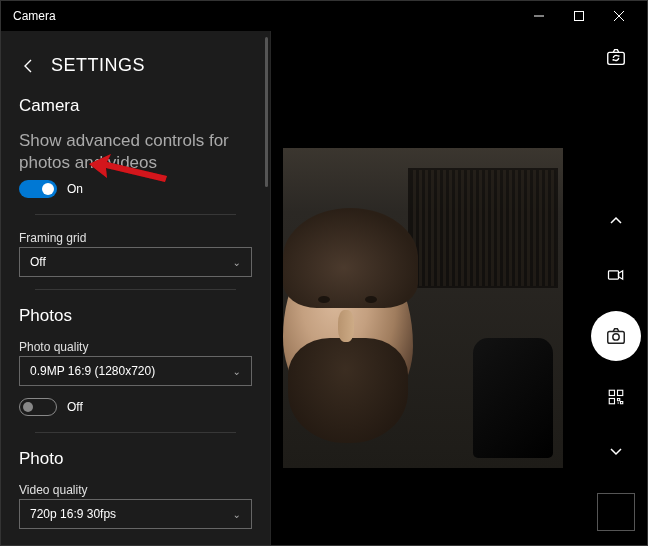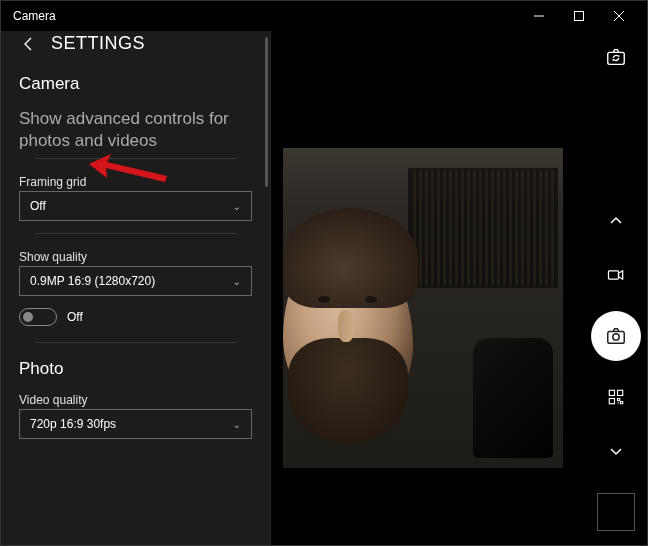"SETTINGS" .settings-panel { padding: 2px 18px 10px 18px -> 24px 18px 10px 18px }
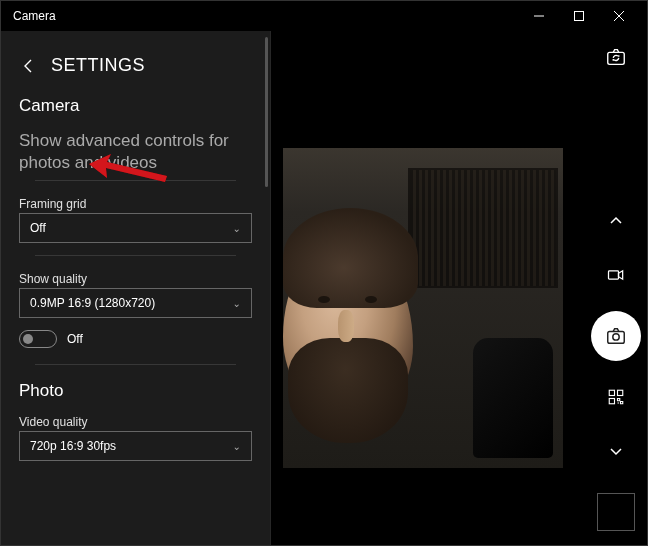"On" div.toggle-row { html: none -> <div> <div> <div></div> </div> <div>On</div> </div> }
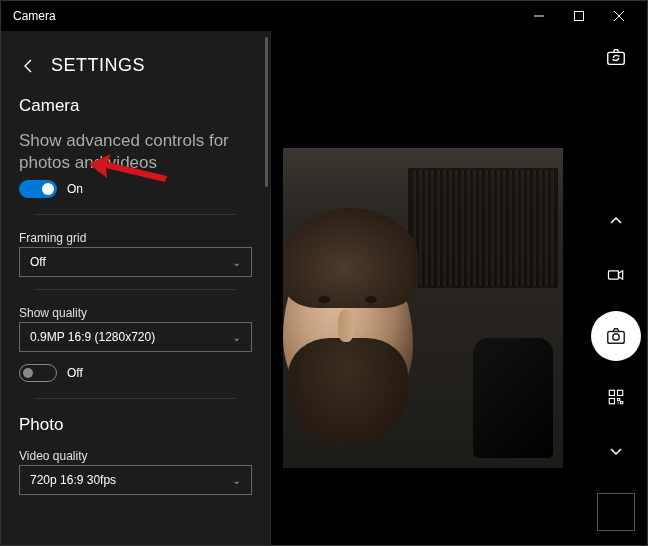"Photos" div.section-head { html: none -> <div>Photos</div> }
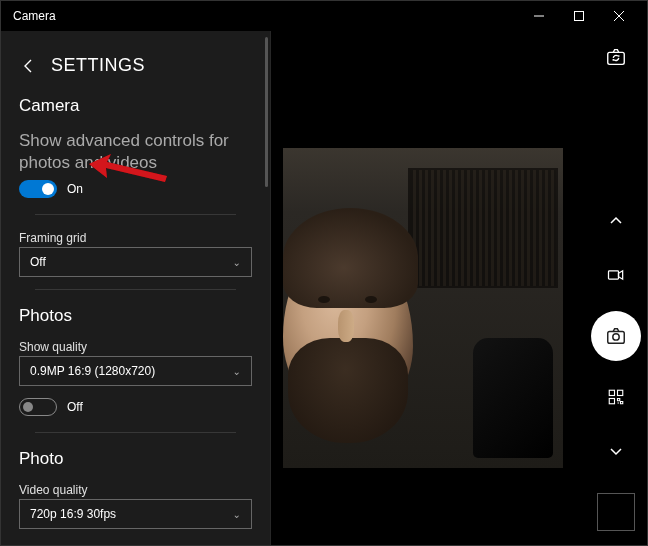"Show quality" div.setting-label { text: Show -> Photo }
